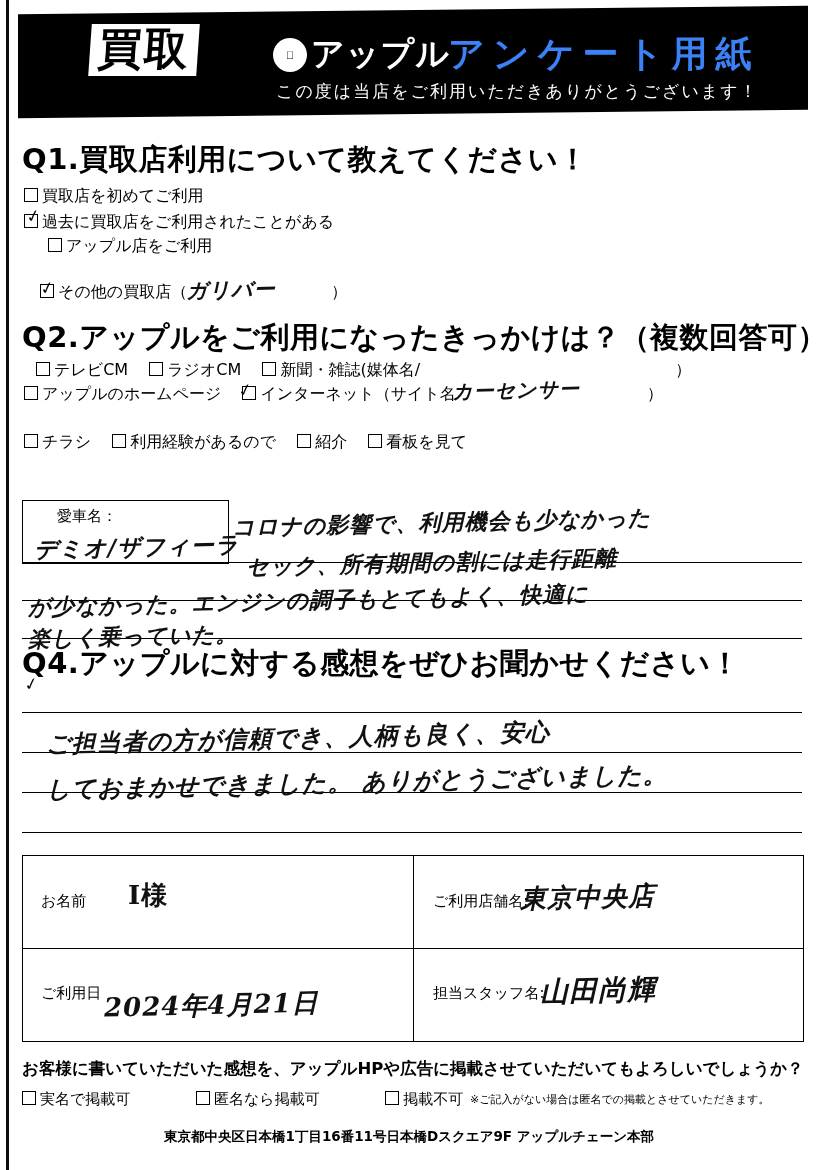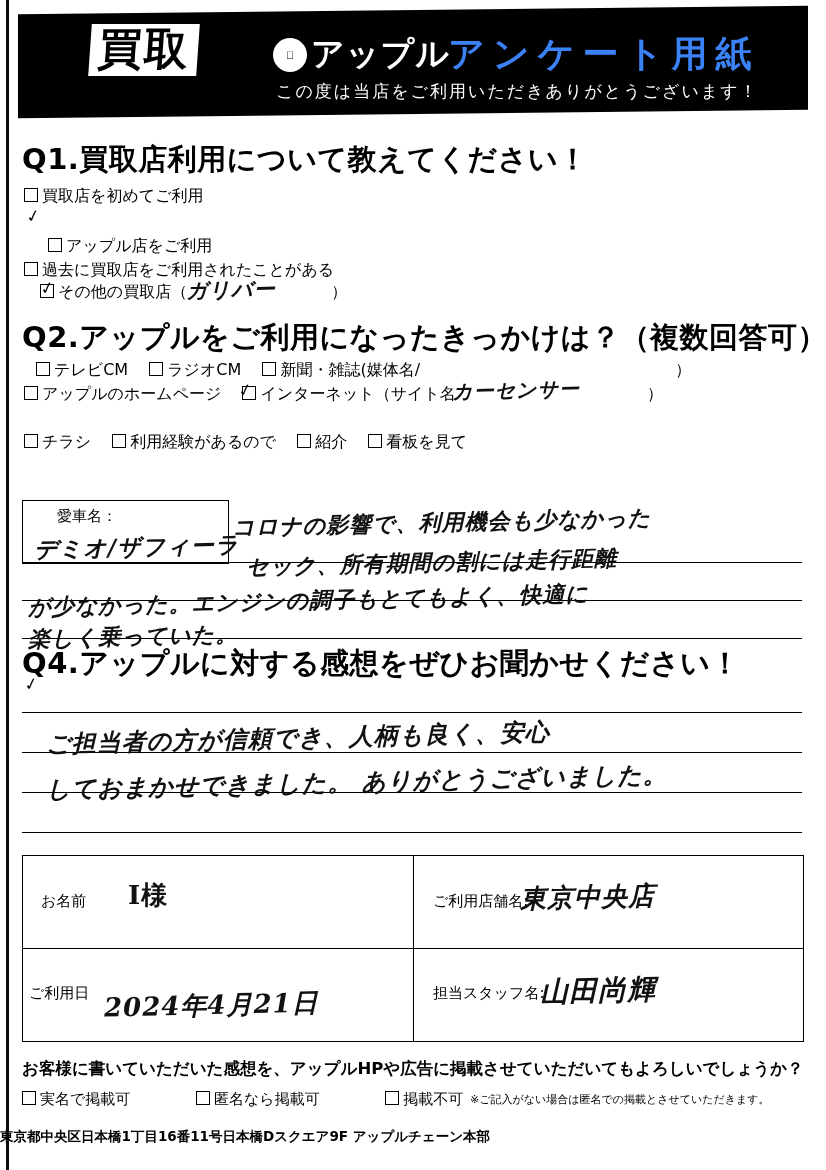"過去に買取店をご利用されたことがある" div.line { margin-top: 48px -> none }
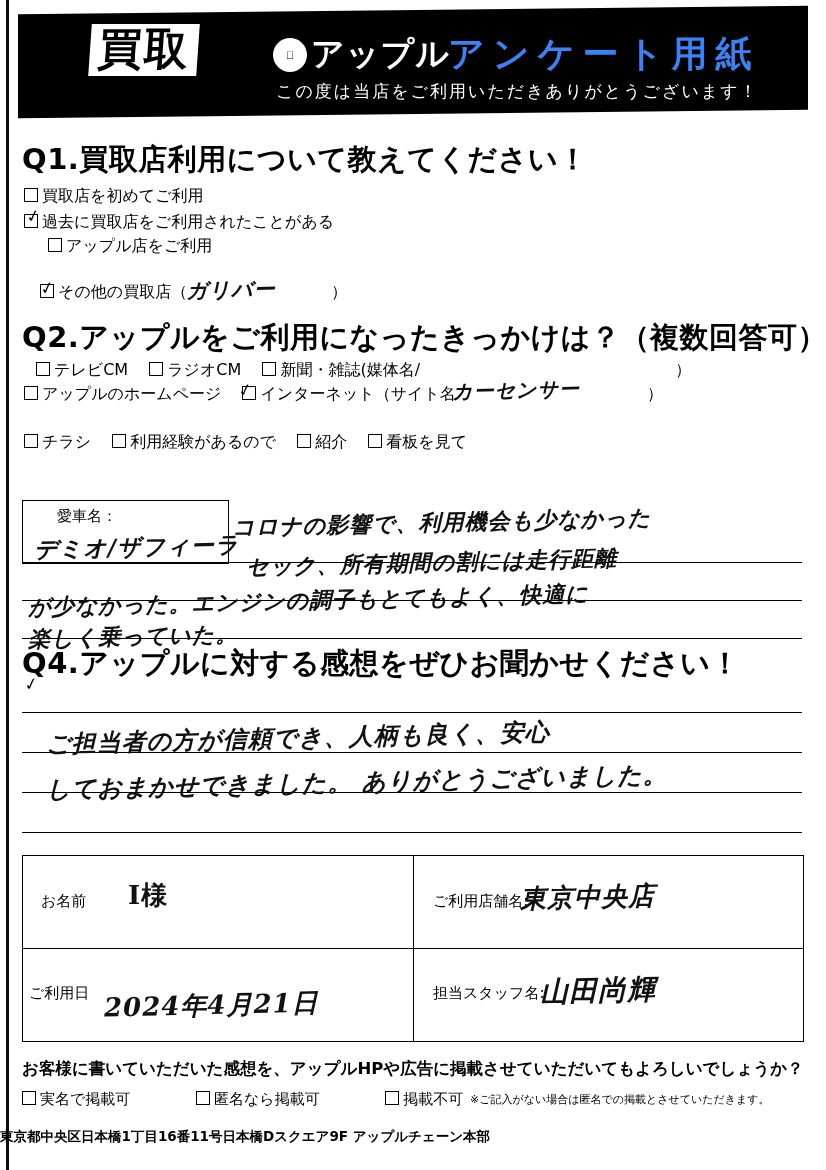"ご利用日" div.cell-label { left: 6px -> 18px }
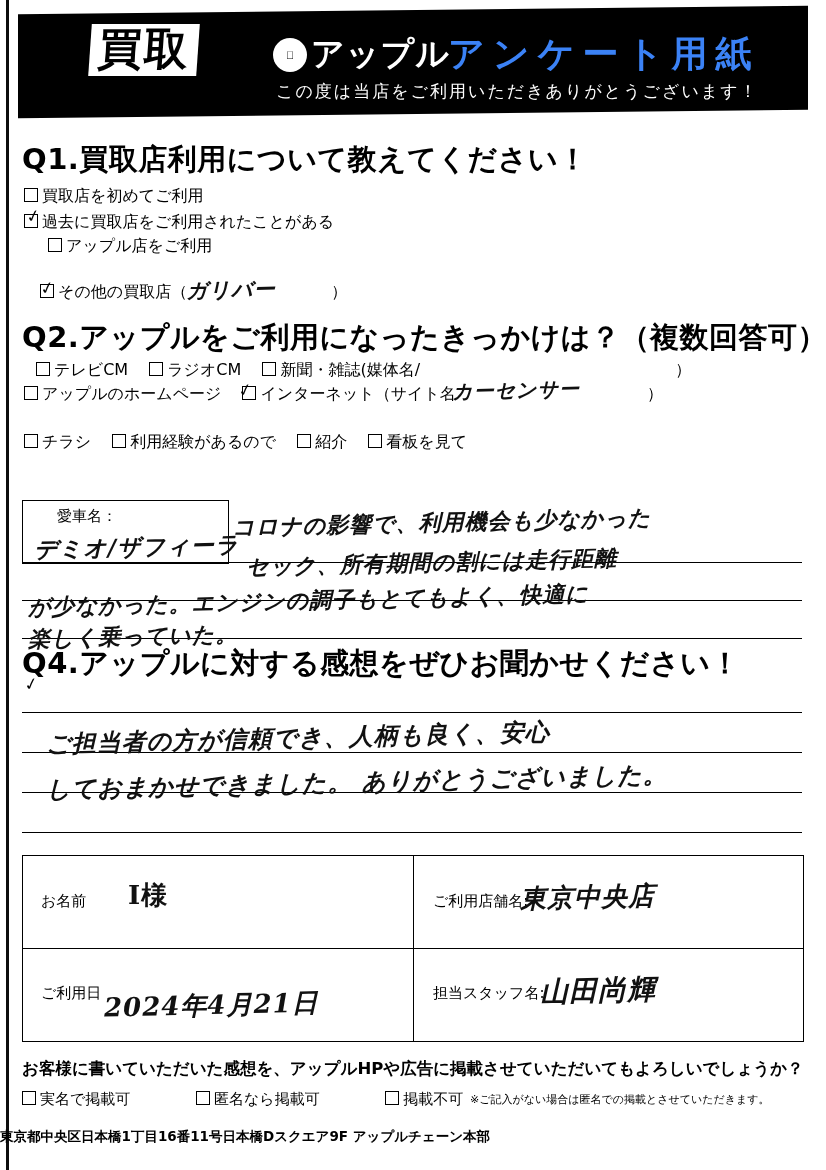"東京都中央区日本橋1丁目16番11号日本橋Dスクエア9F アップルチェーン本部" .addr { text-align: left -> right }
